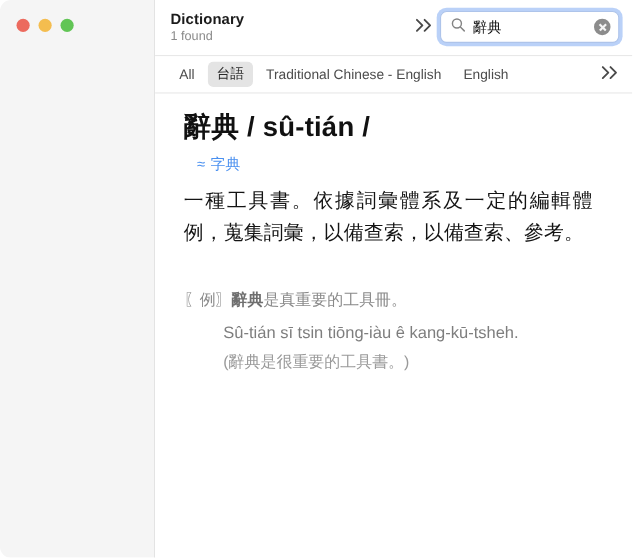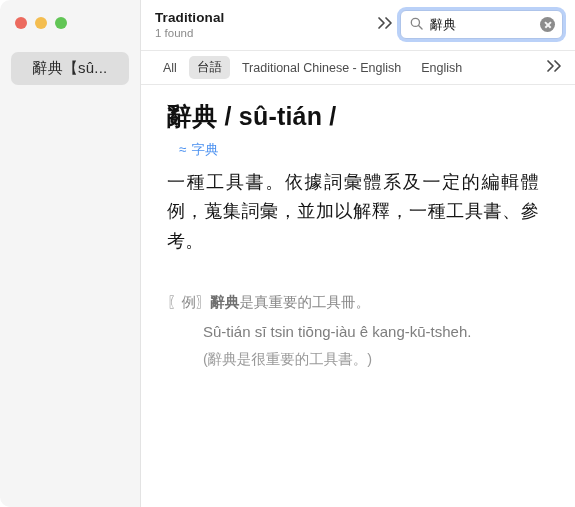"Traditional" span { text: Traditional -> Dictionary }
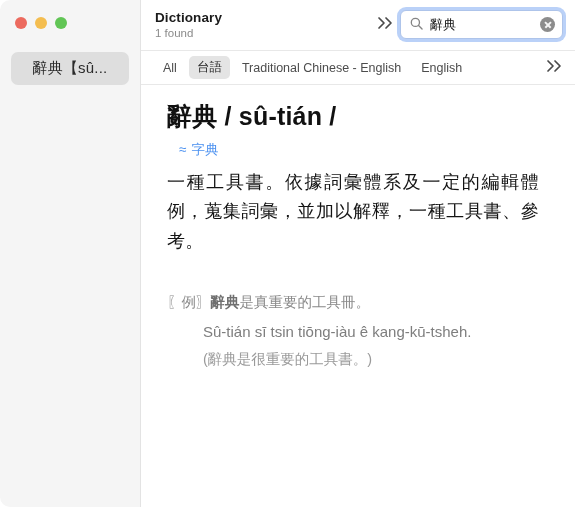"辭典【sû..." div { html: <div> <div> <span>辭典【sû...</span> </div> </div> -> none }
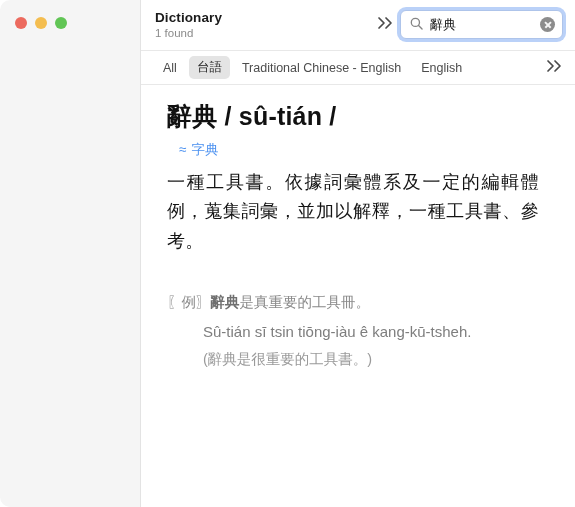"一種工具書。依據詞彙體系及一定的編輯體例，蒐集詞彙，並加以解釋，一種工具書、參考" div { text: 並加以解釋，一種工具書 -> 以備查索，以備查索 }
